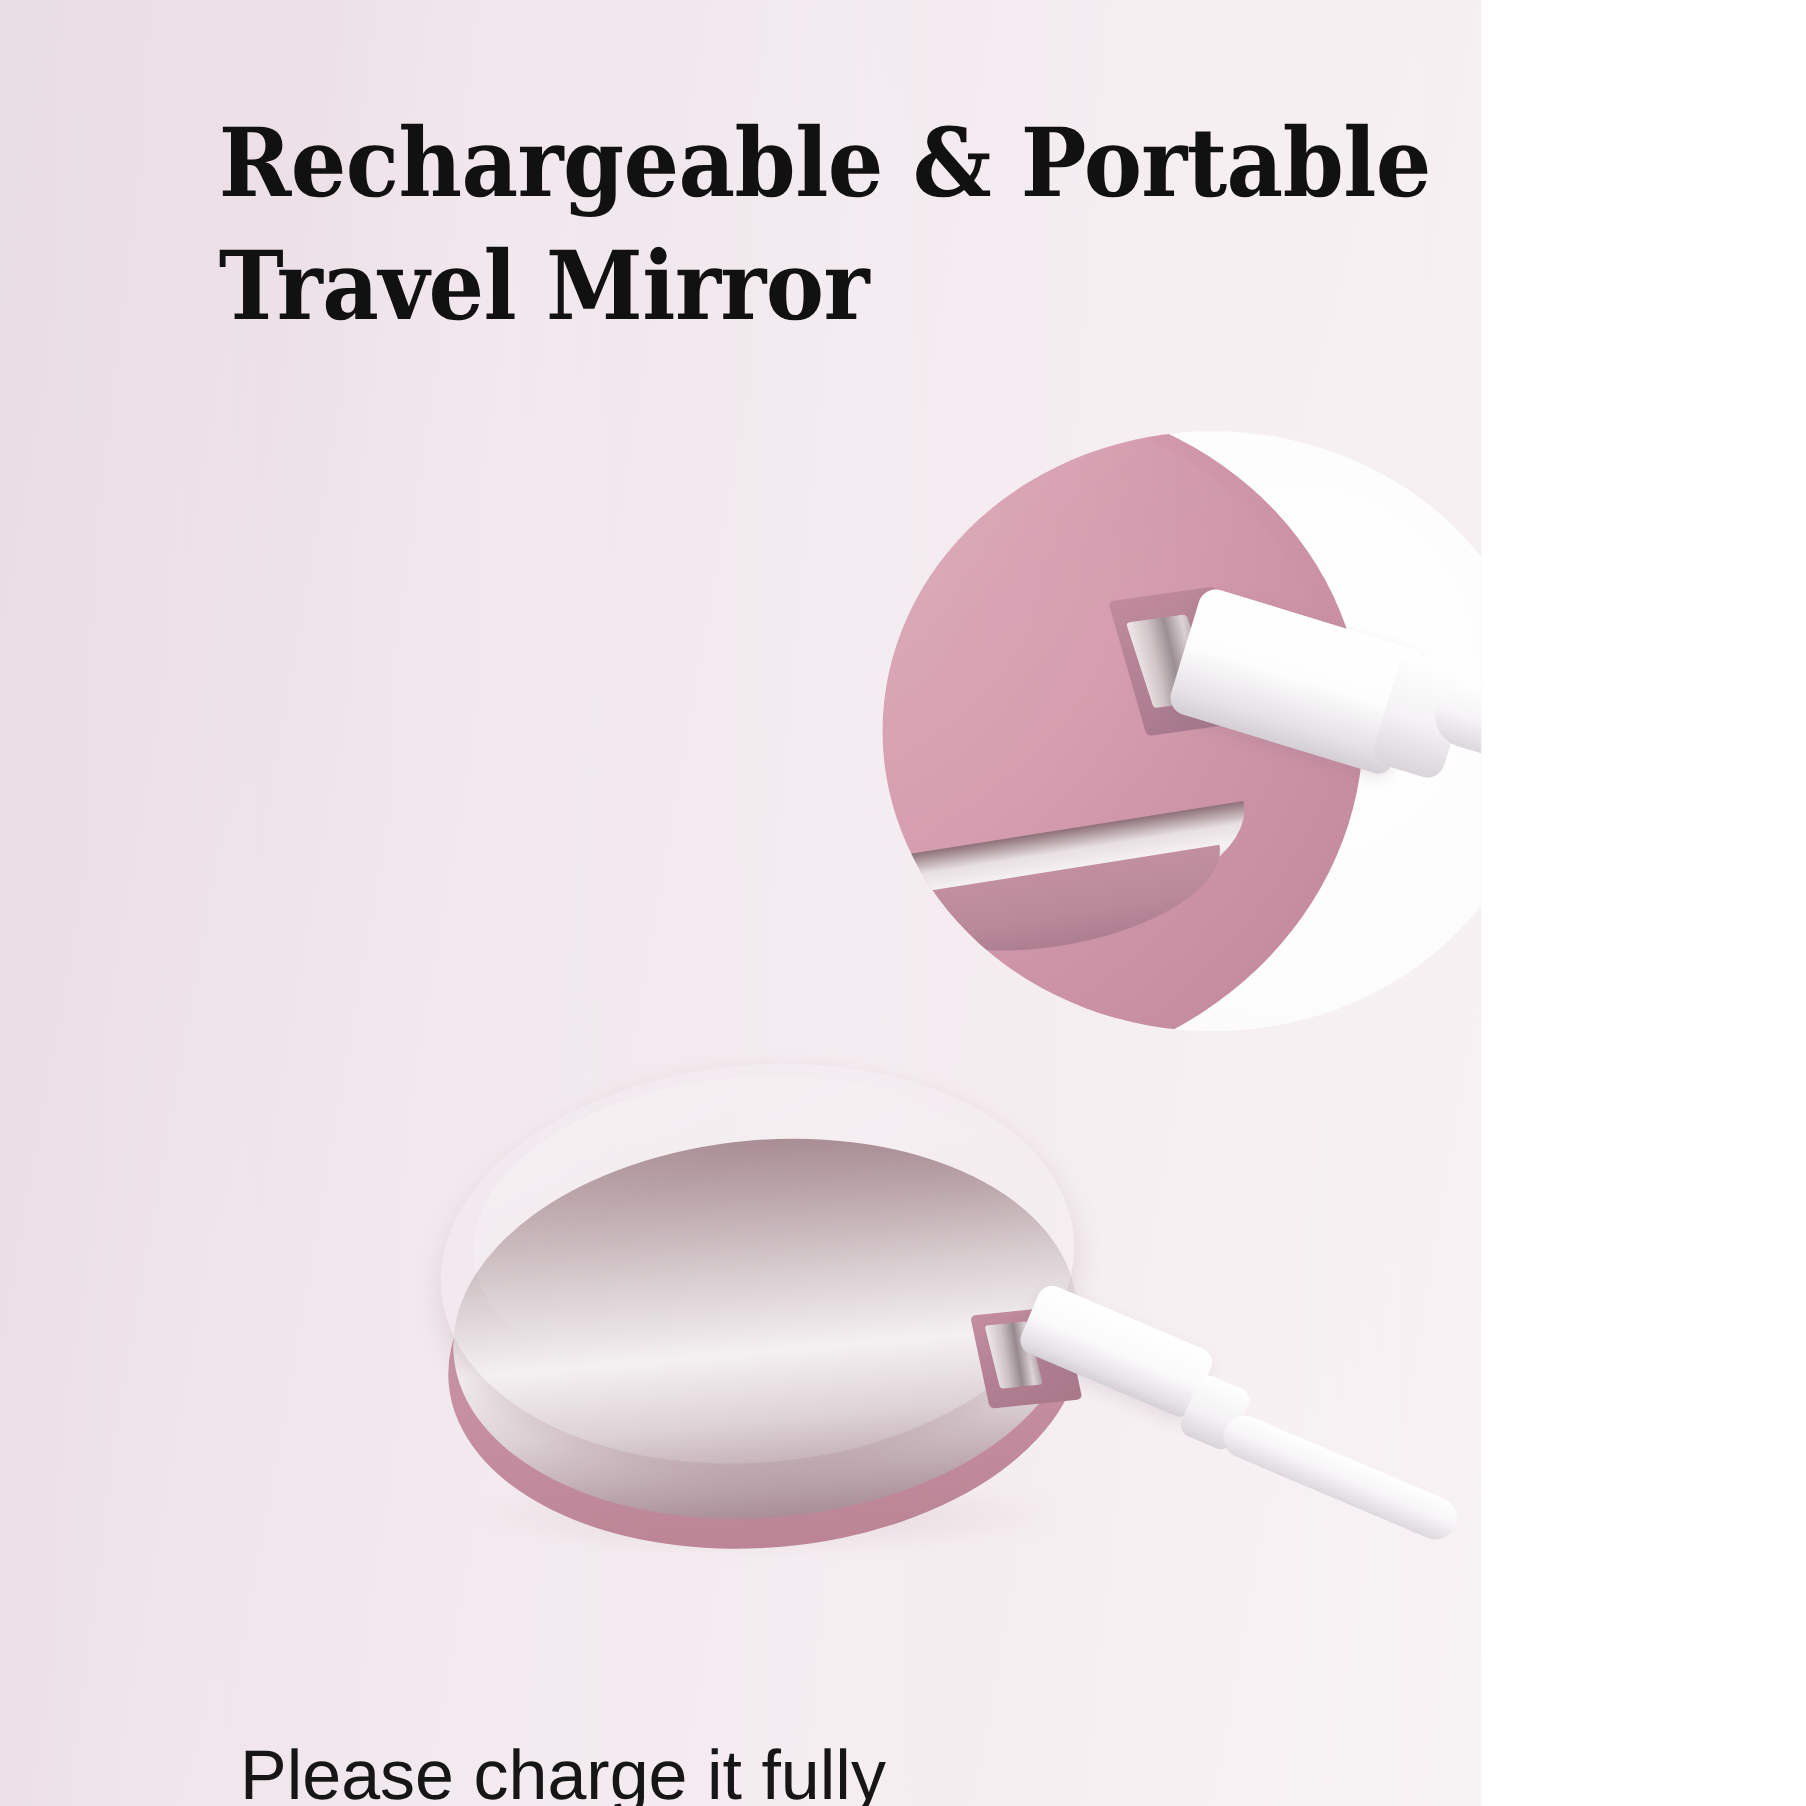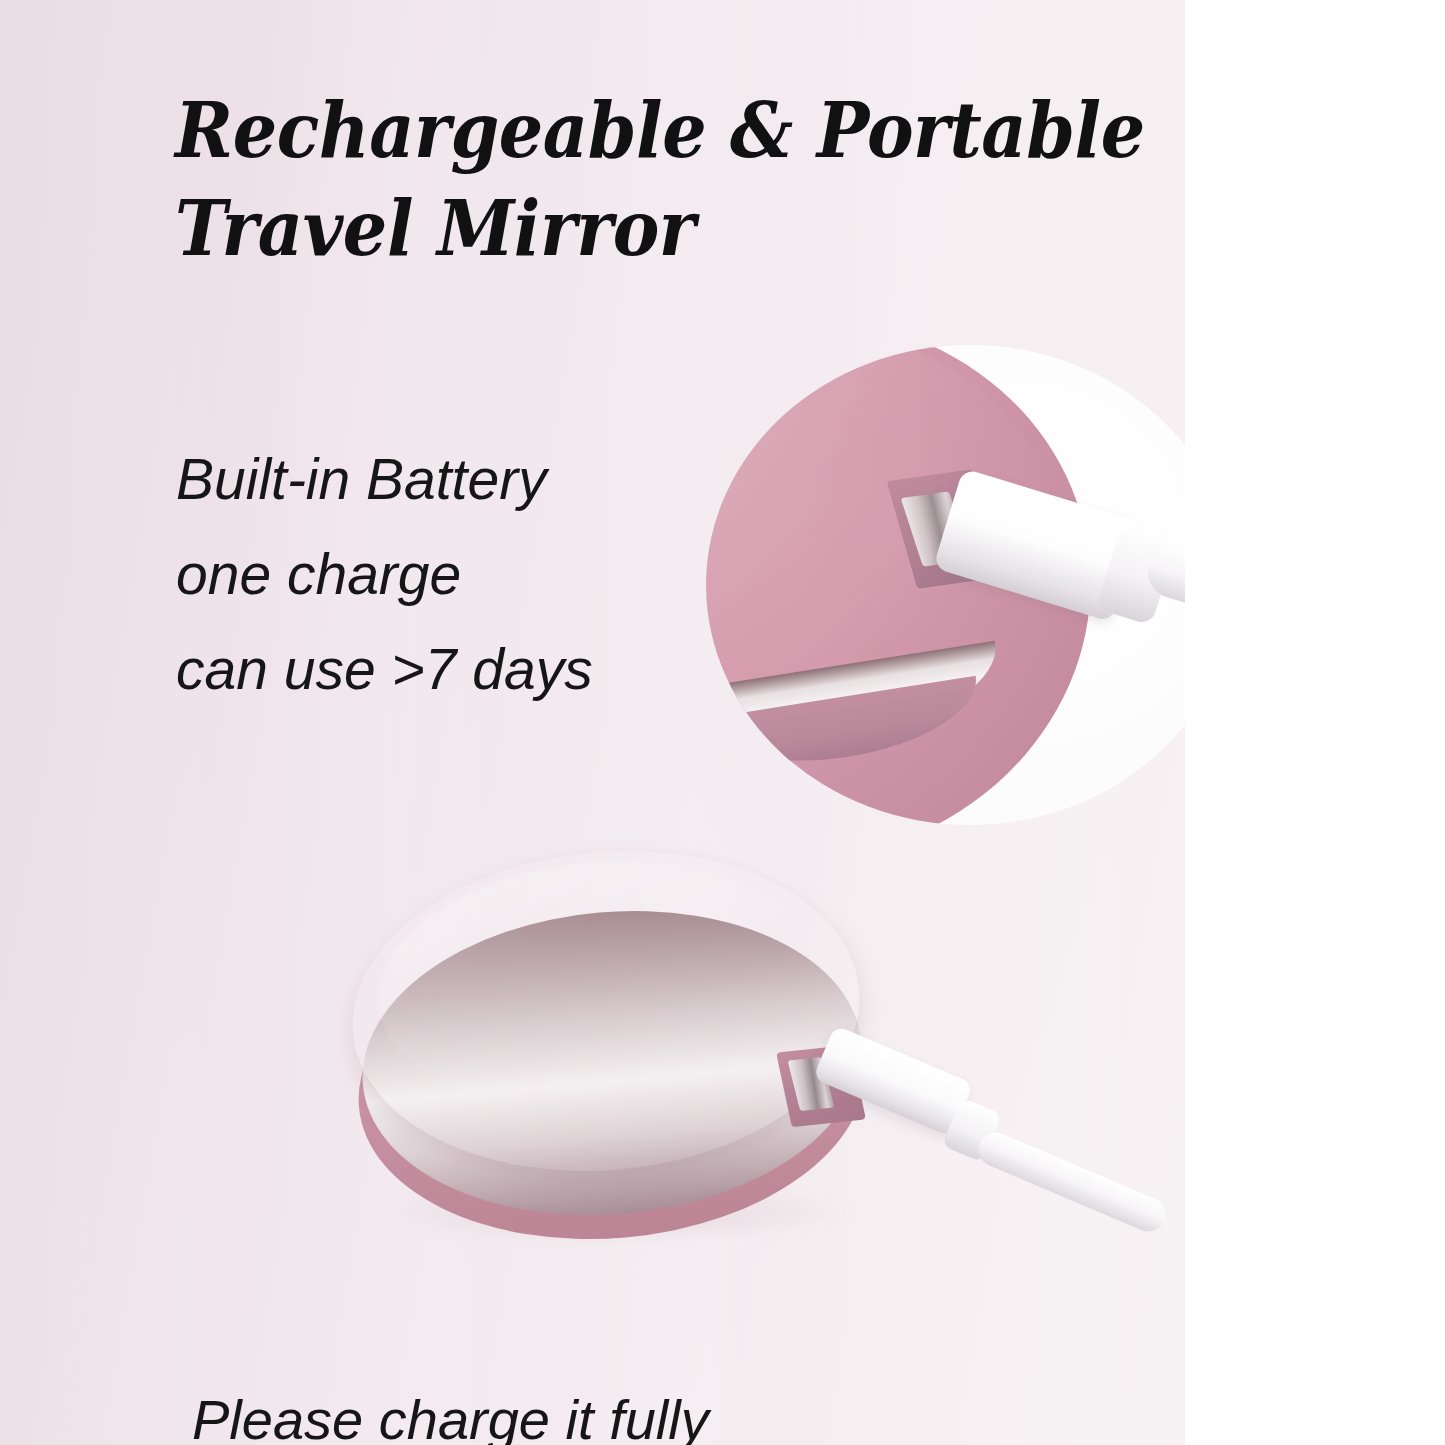"Rechargeable & Portable" #stage { font-style: italic -> none }
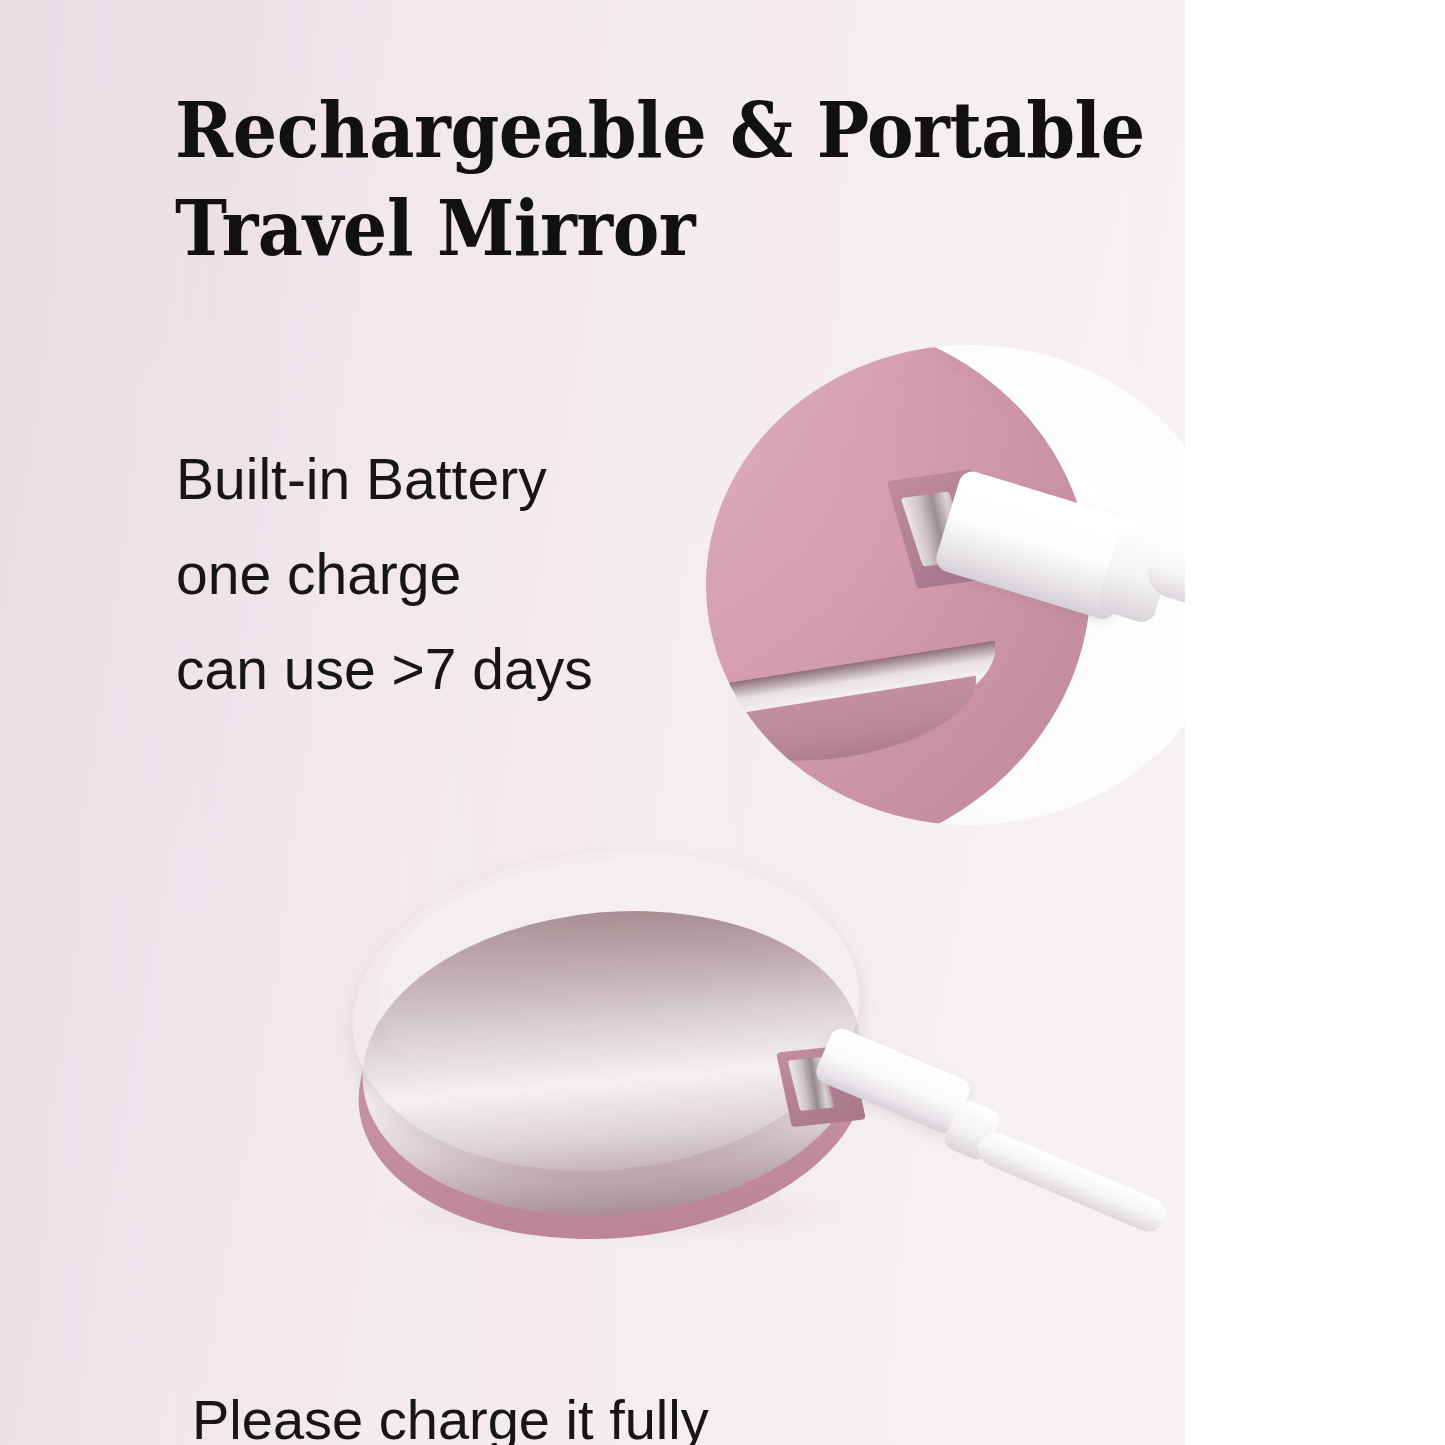"Built-in Battery" div.feature-text { html: <div>Built-in Battery one charge can use &gt;7 days</div> -> none }
